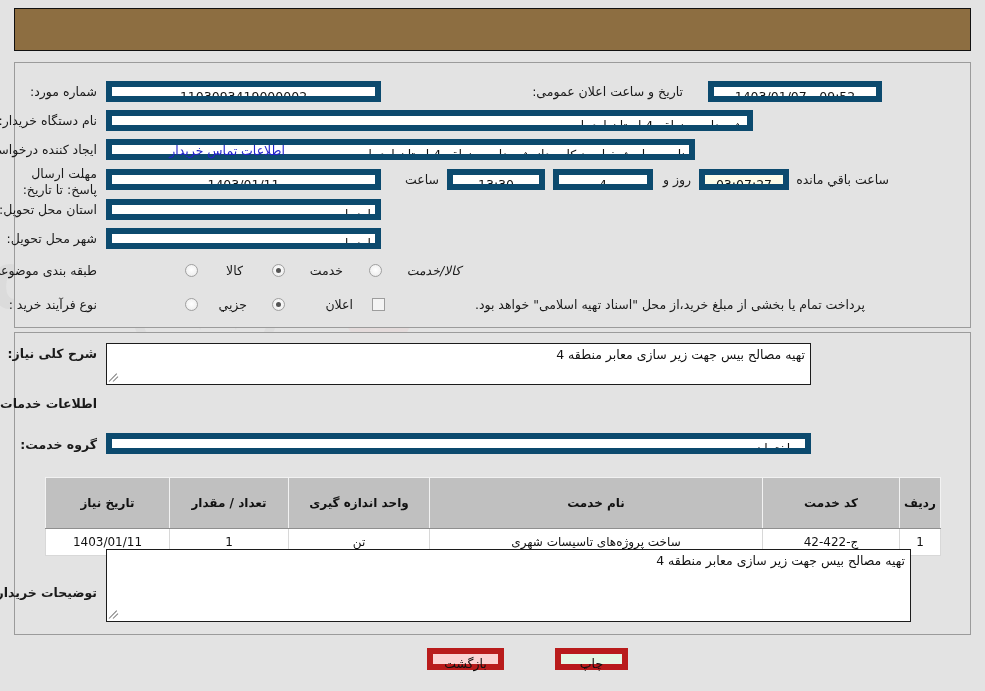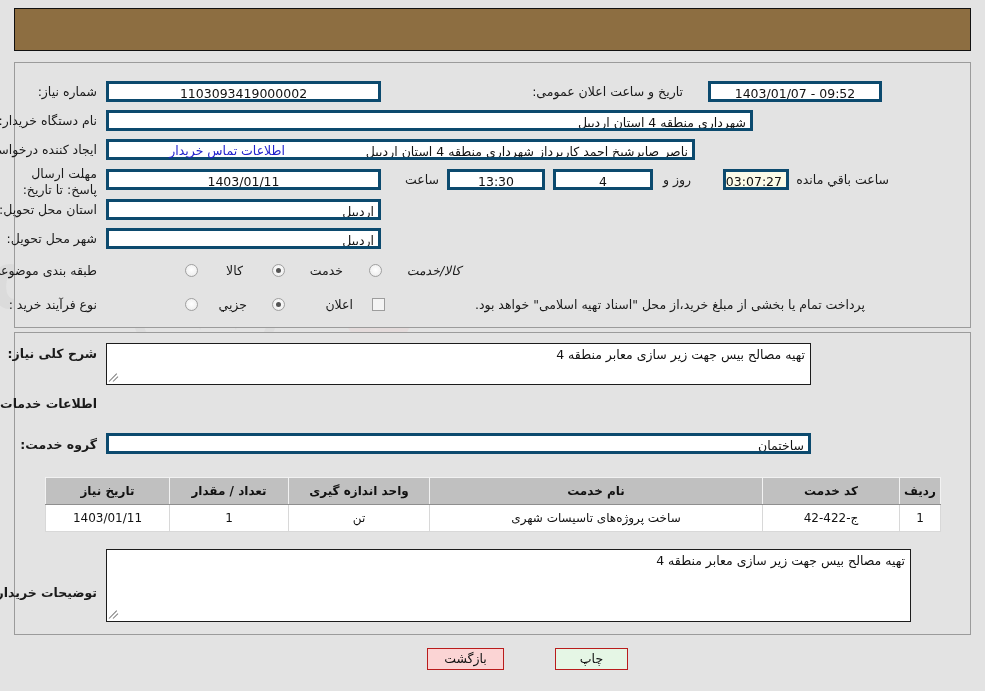"شماره نیاز:" div.lbl { text: نیاز -> مورد }
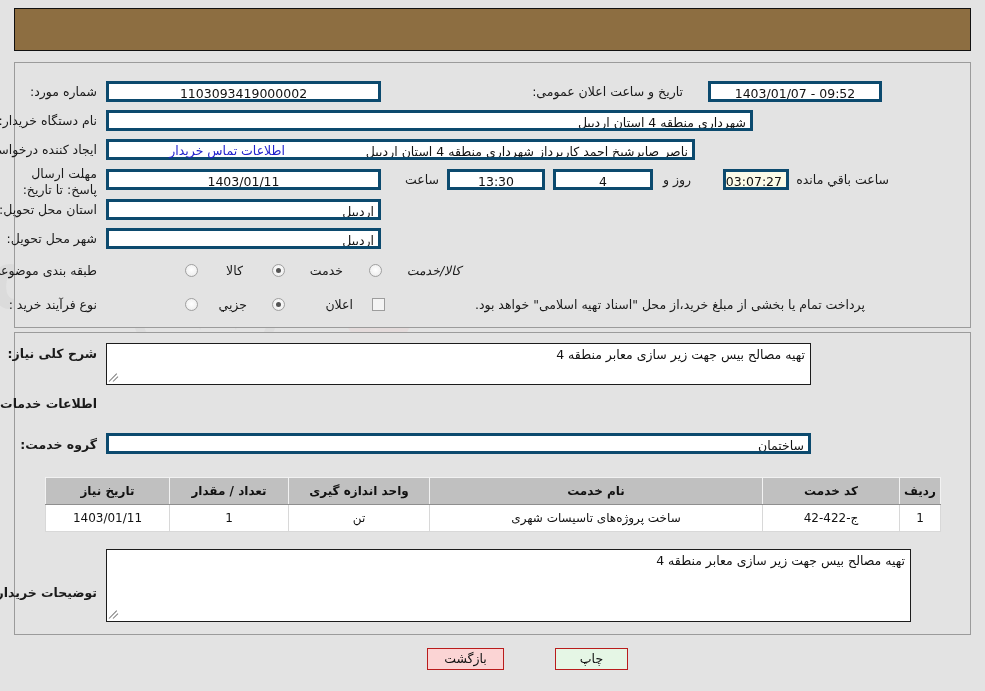"1103093419000002" .fld { border: 3px solid #0c4a6e -> 6px solid #0c4a6e }
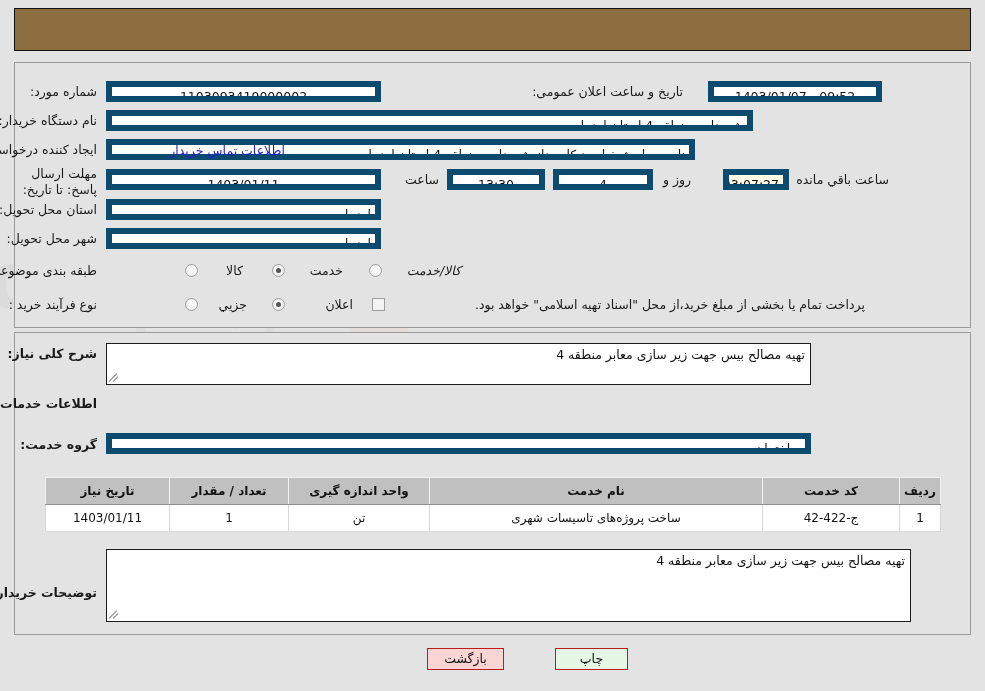"03:07:27" div.fld { width: 66px -> 90px }
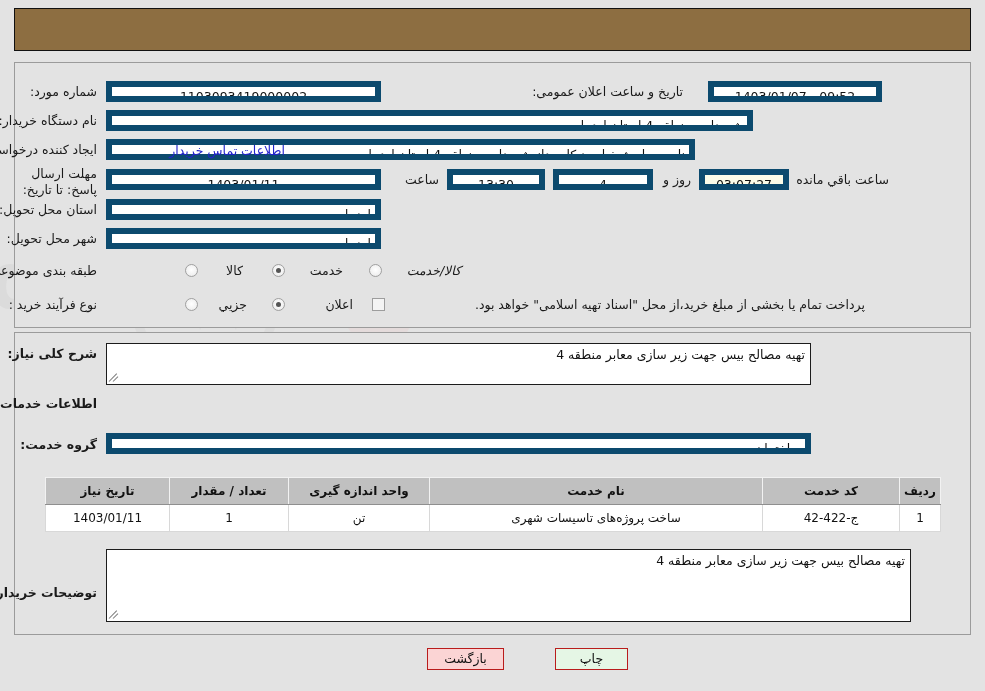"تاریخ نیاز" .tbl th { padding: 0 4px -> 12px 4px }
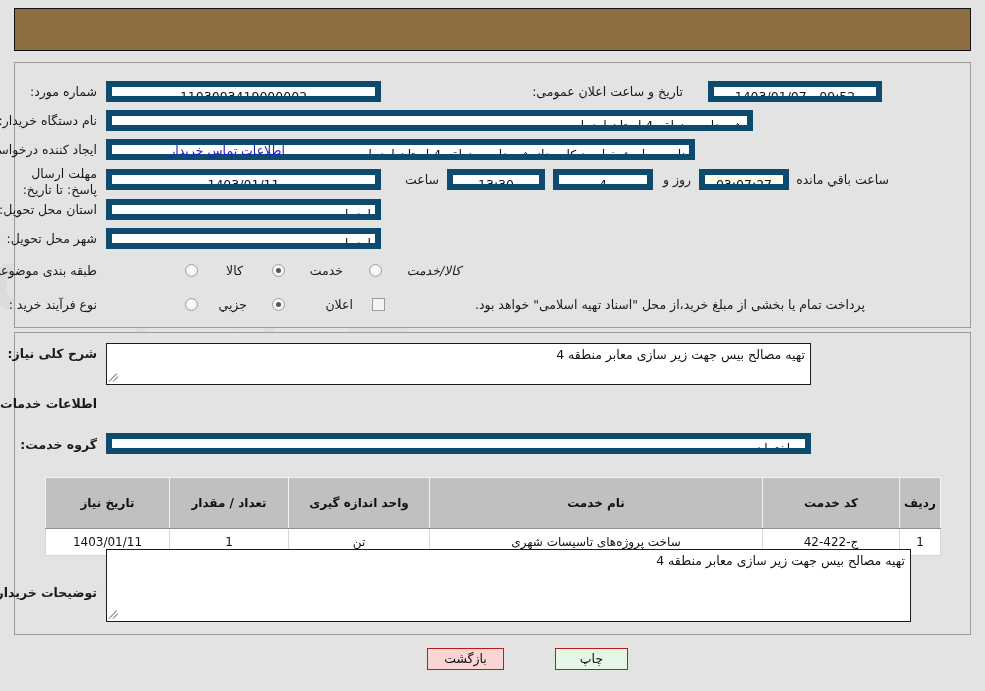"بازگشت" .btn { border: 1px solid #b91c1c -> 6px solid #b91c1c }
